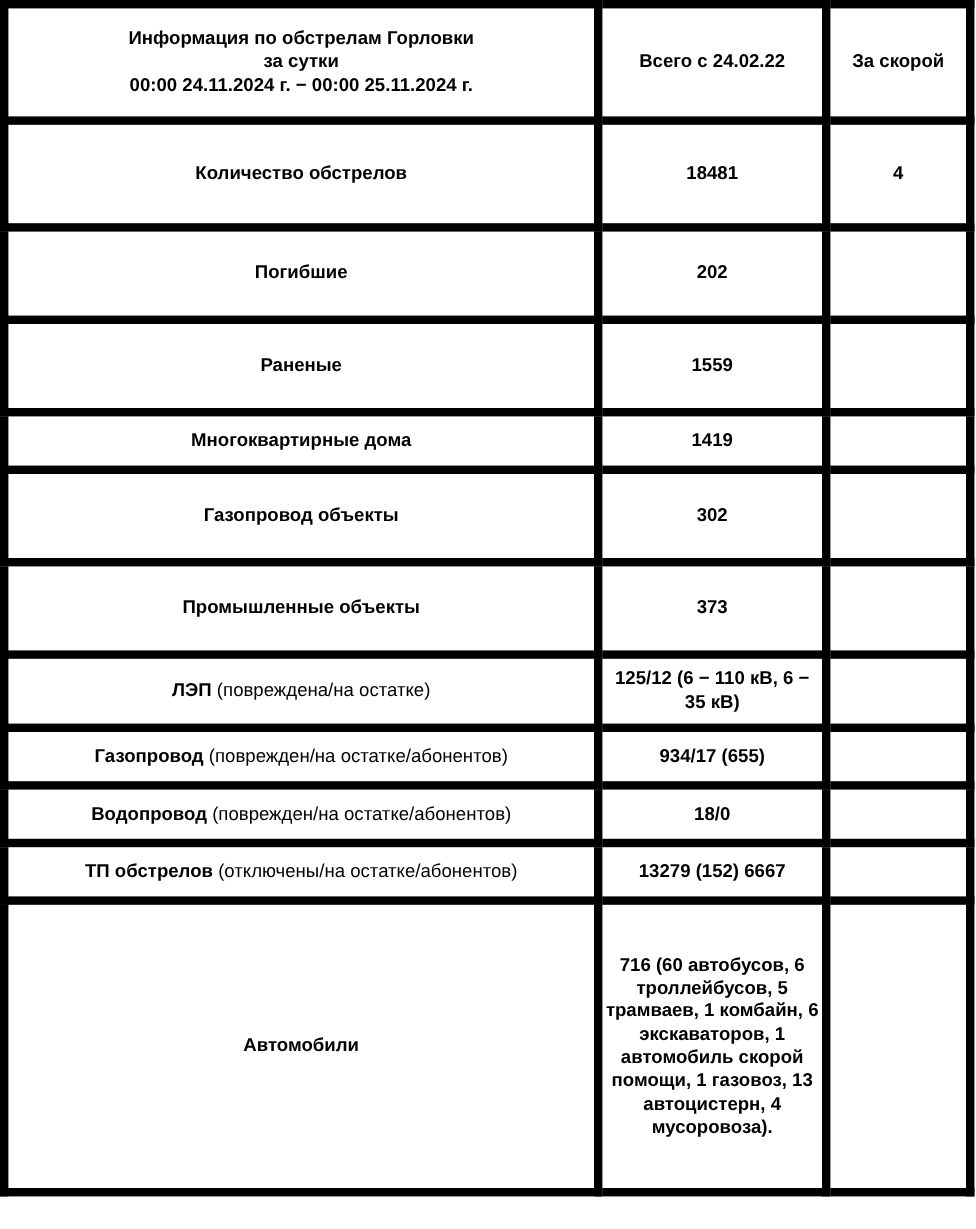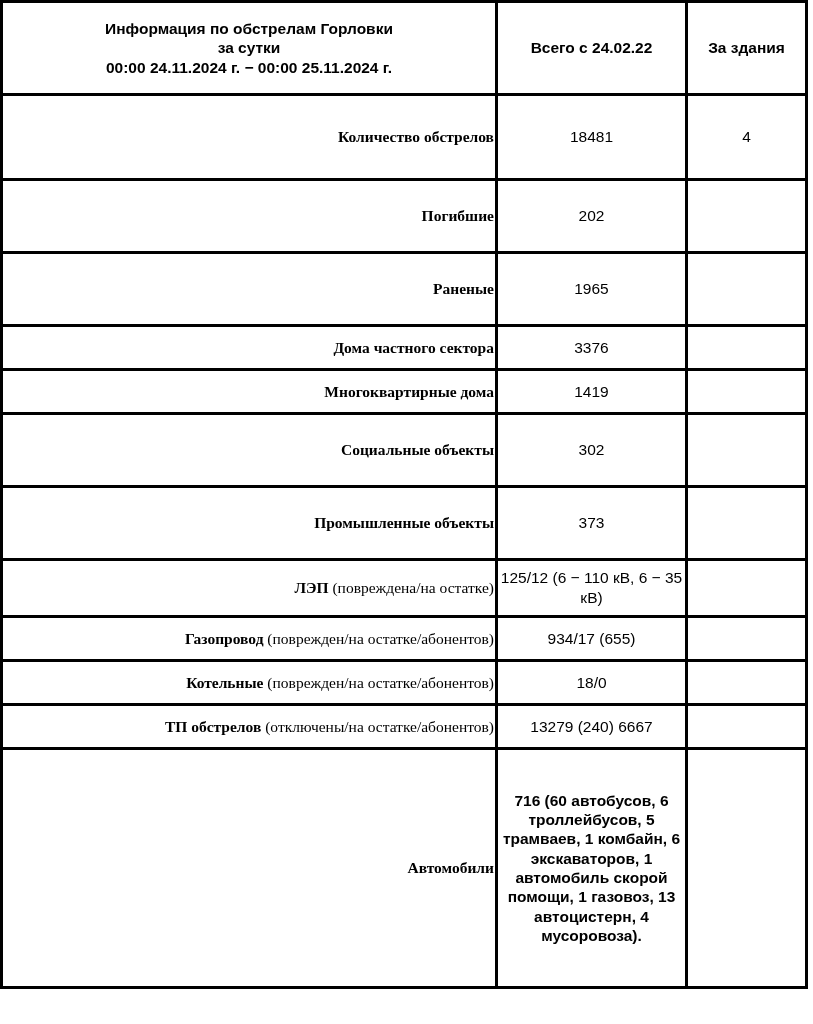"Информация по обстрелам Горловки" table.shelling-table td { border: 3px solid #000000 -> 7px solid #000000 }
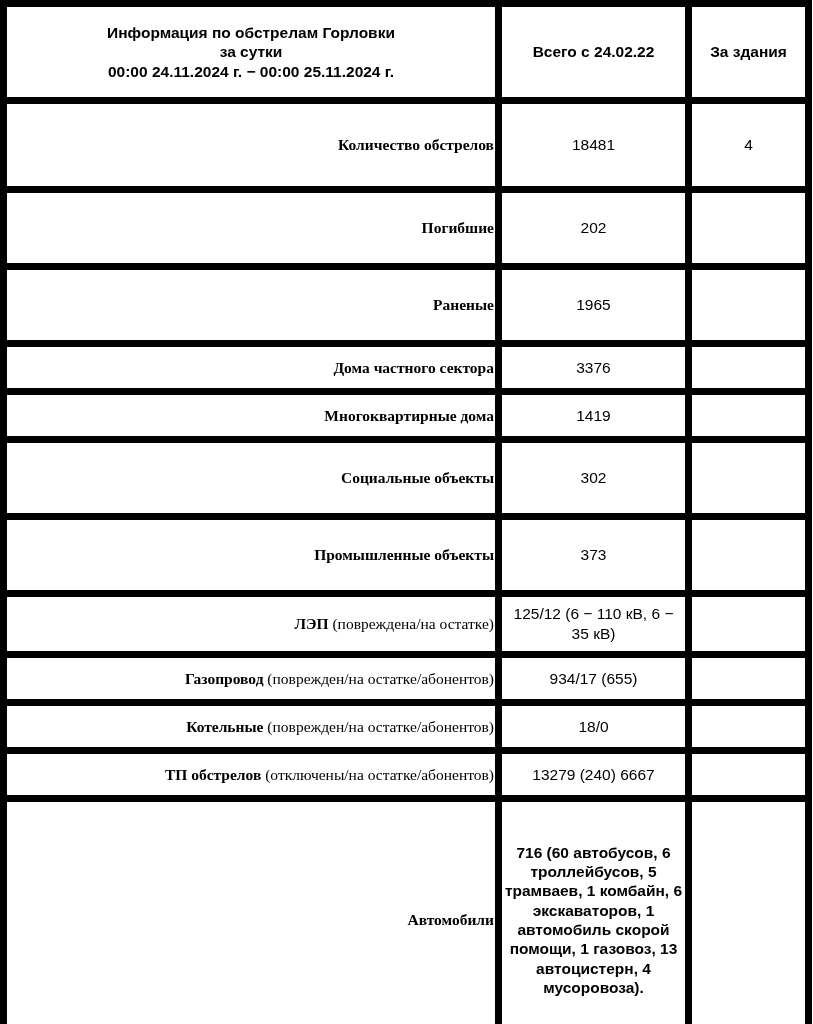"За здания" td.head-cell { text: здания -> скорой }
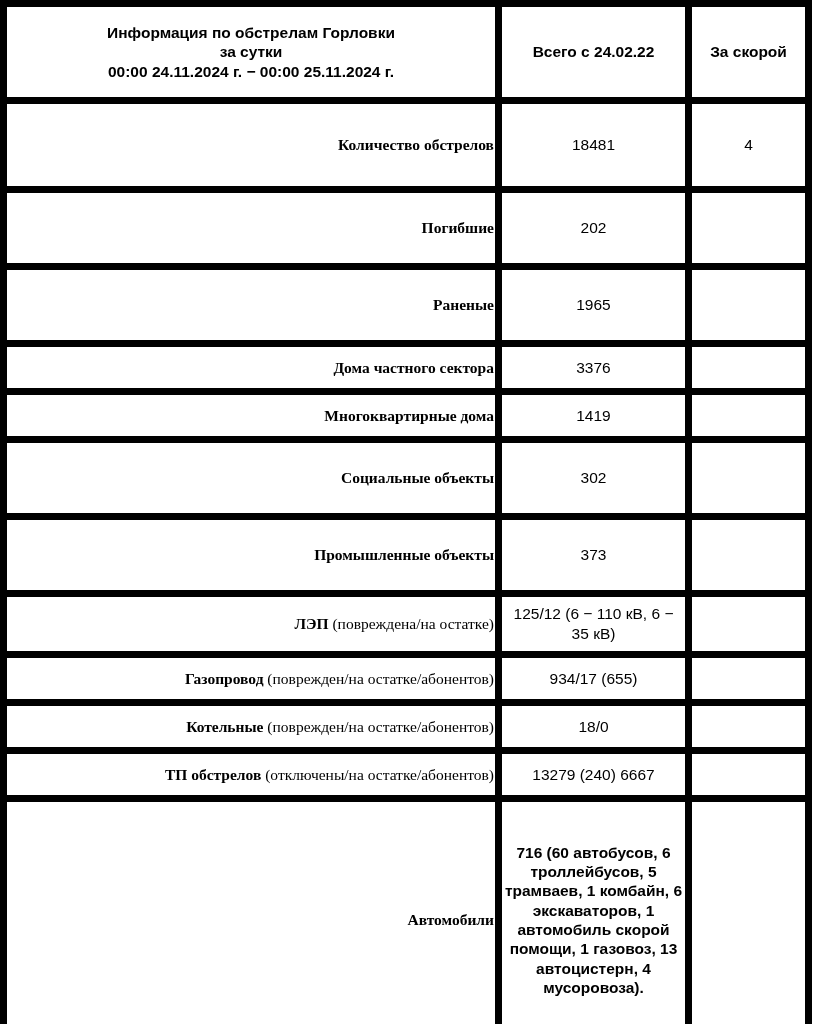"Количество обстрелов" .label-cell { font-family: Liberation Serif, serif -> none; text-align: right -> center }
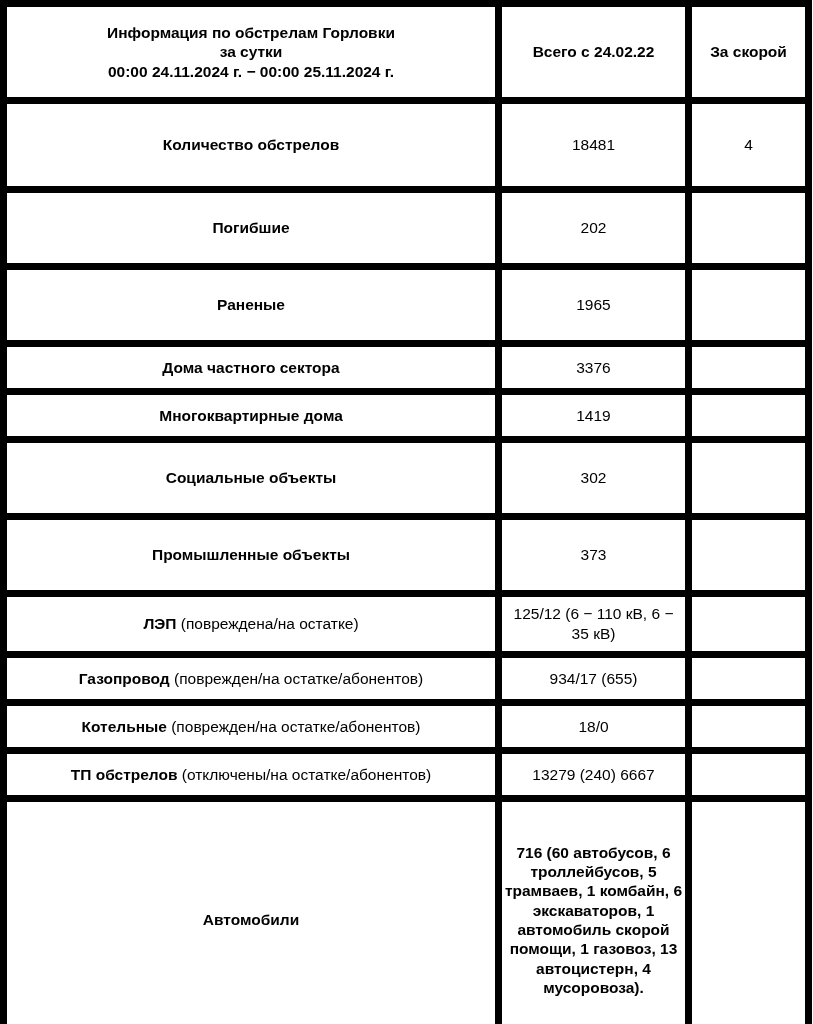"18481" .num-cell { font-weight: normal -> bold }
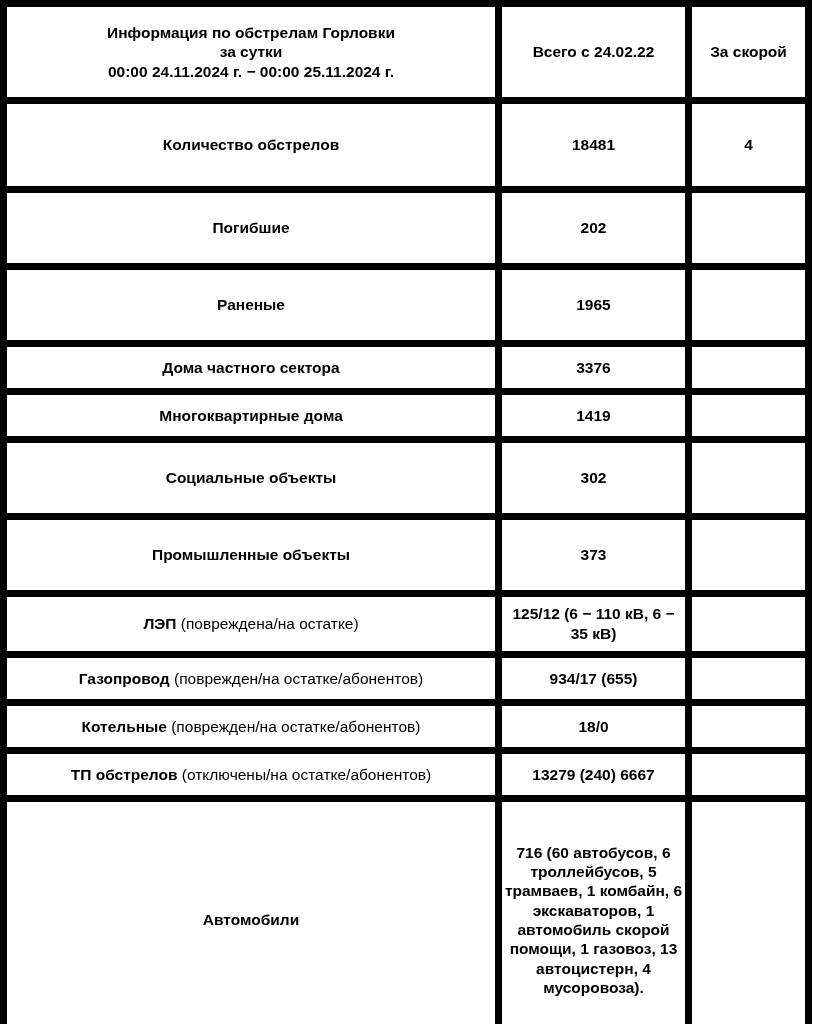"1965" td.num-cell { text: 1965 -> 1559 }
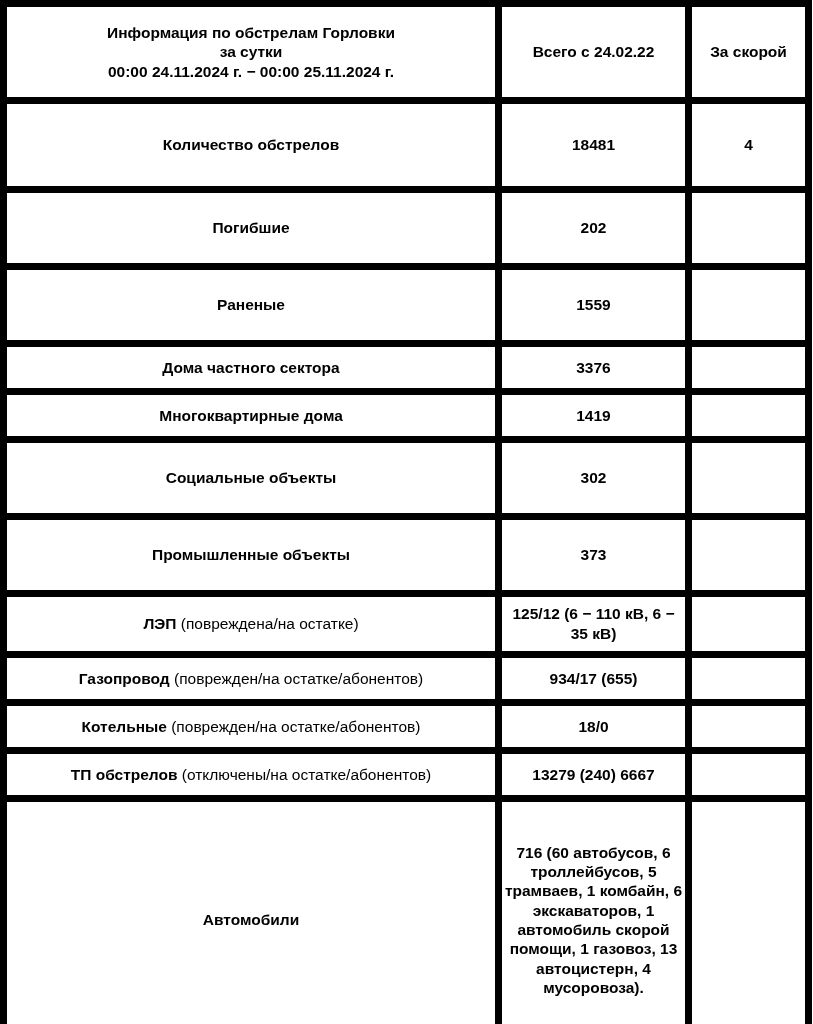"Дома частного сектора" tr.r-short { html: <tr> <td><span>Дома частного сектора</span></td> <td>3376</td> <td></td> </tr> -> none }
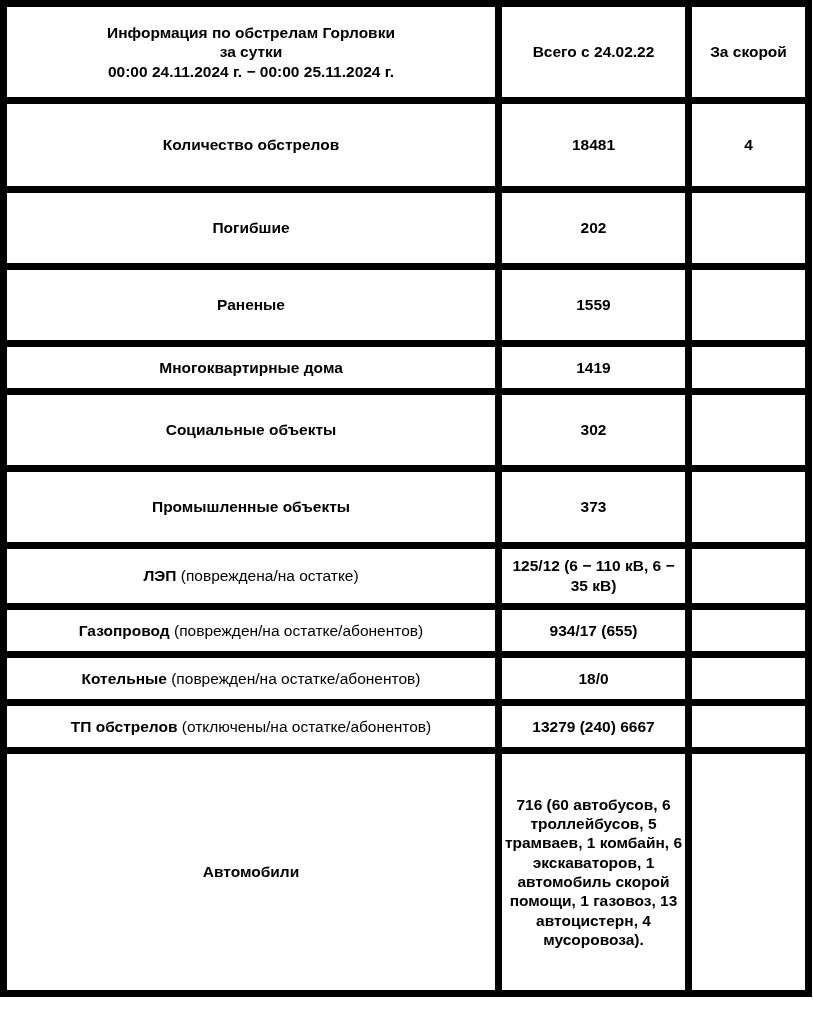"Социальные объекты" span { text: Социальные -> Газопровод }
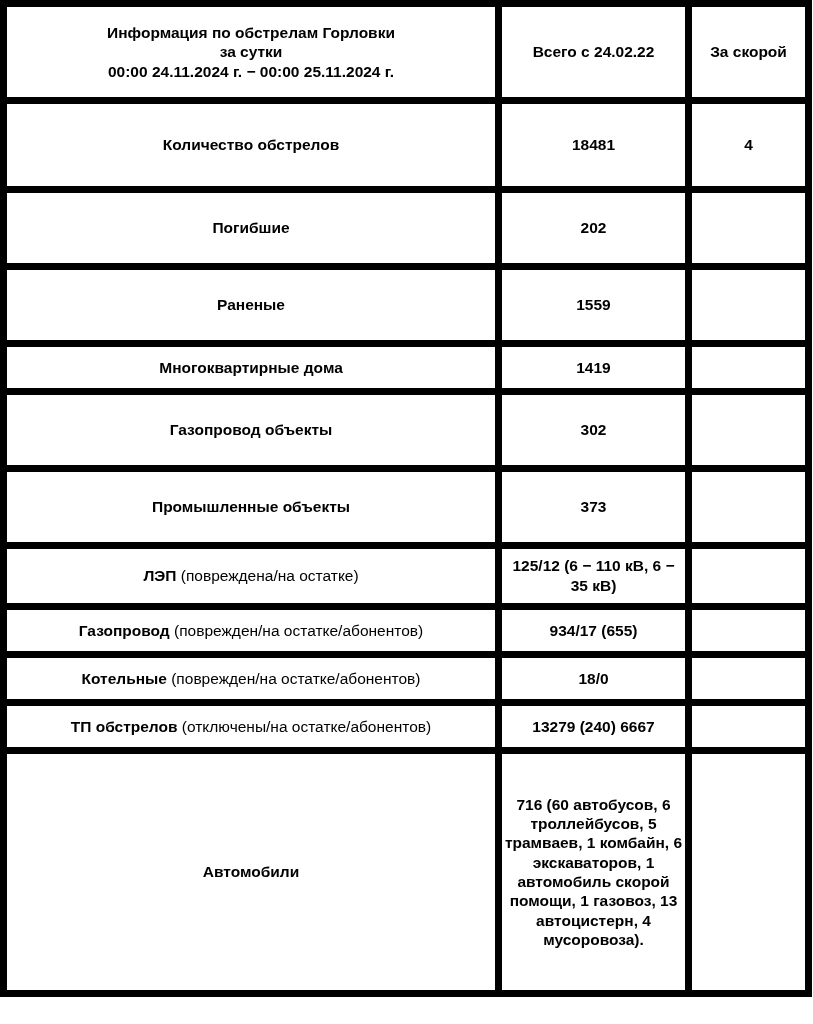"Котельные" span { text: Котельные -> Водопровод }
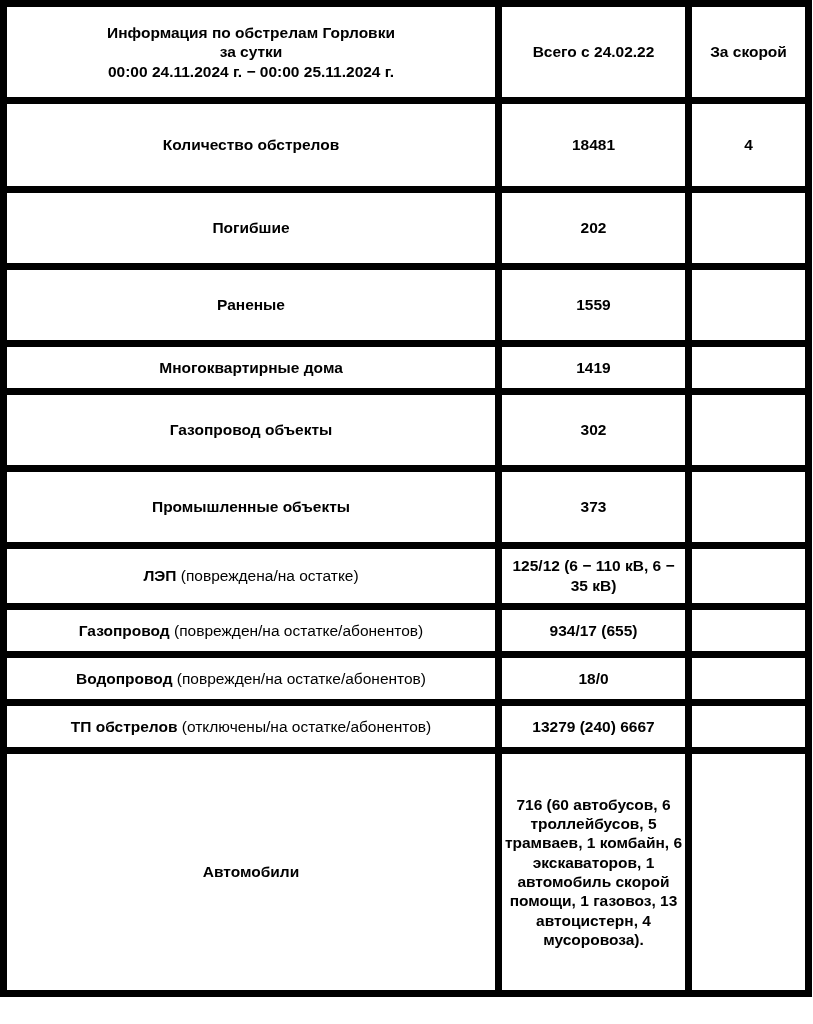"13279 (240) 6667" td.num-cell { text: 240 -> 152 }
